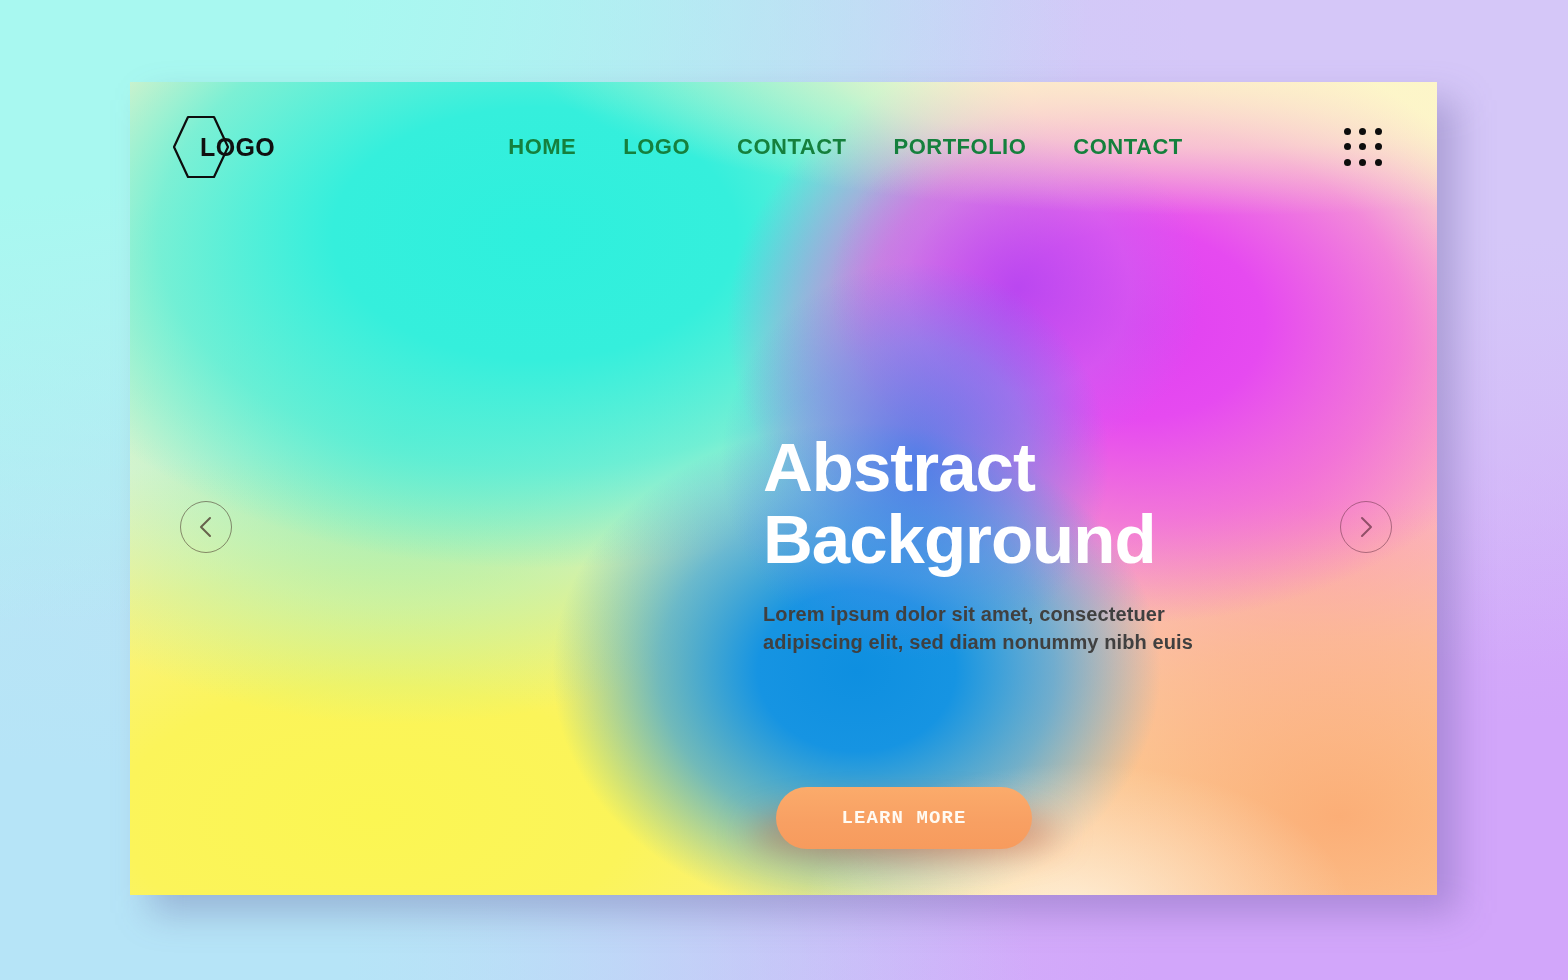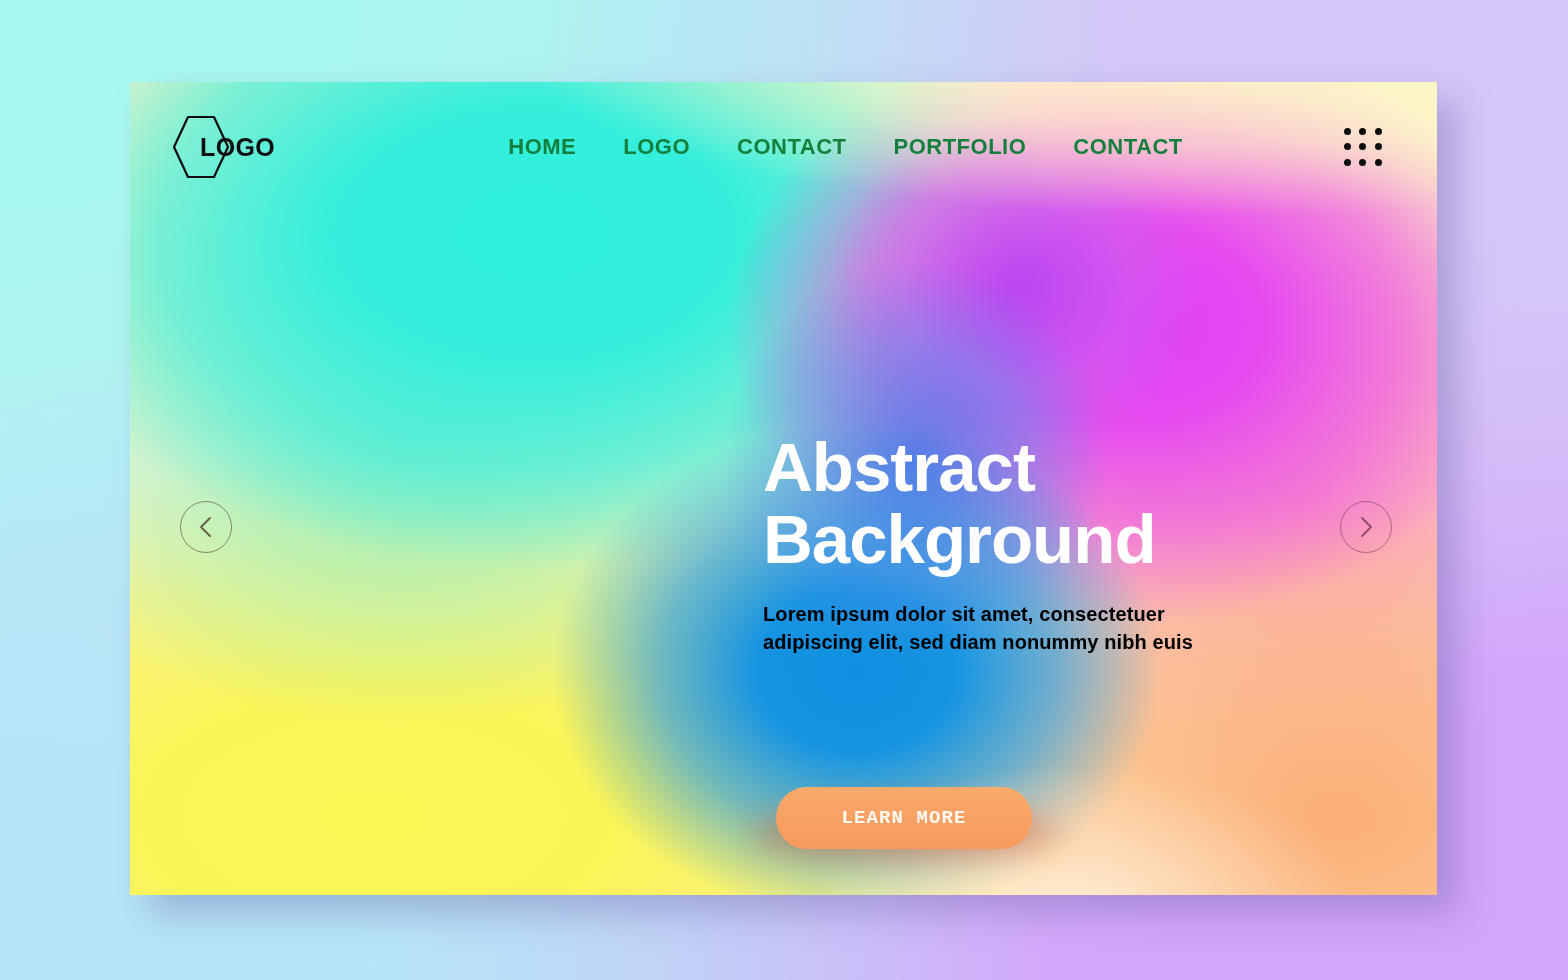"Lorem ipsum dolor sit amet," #hero-subtitle { color: #000000 -> #404040 }
